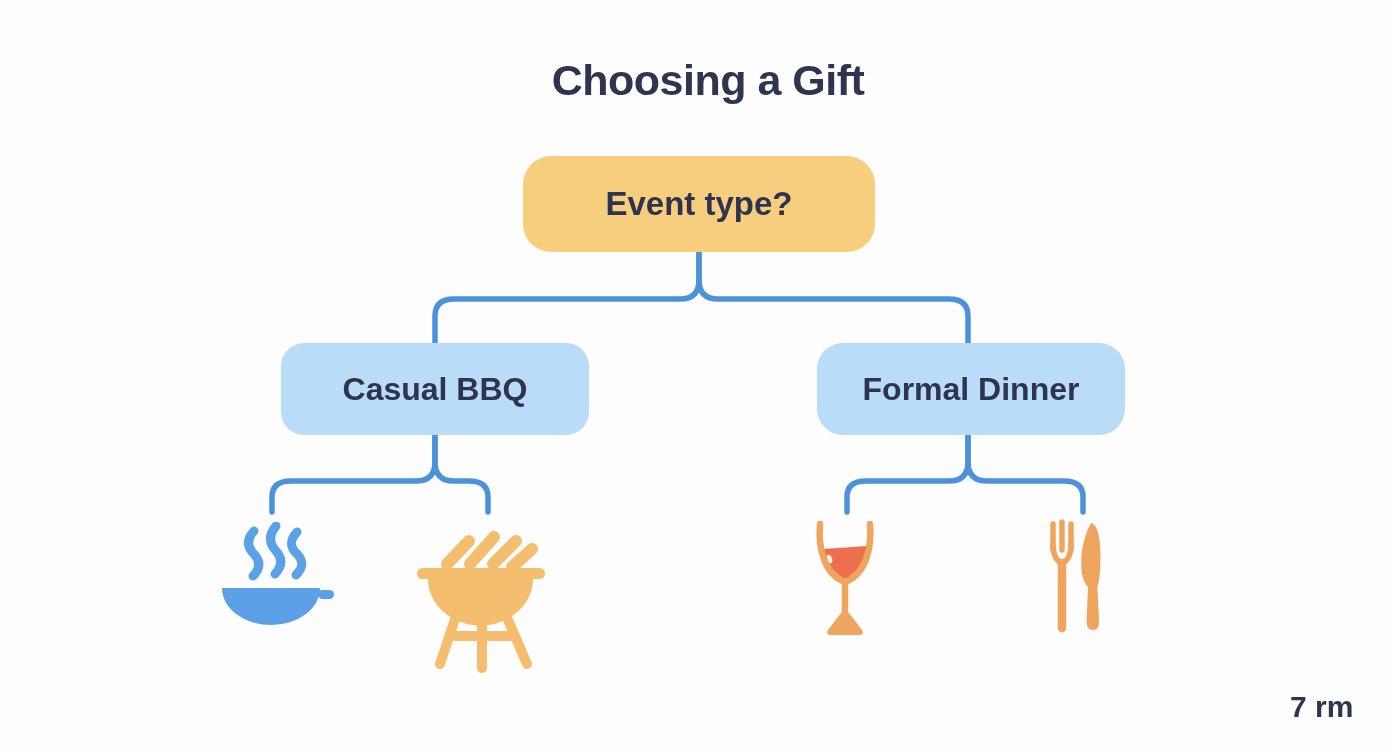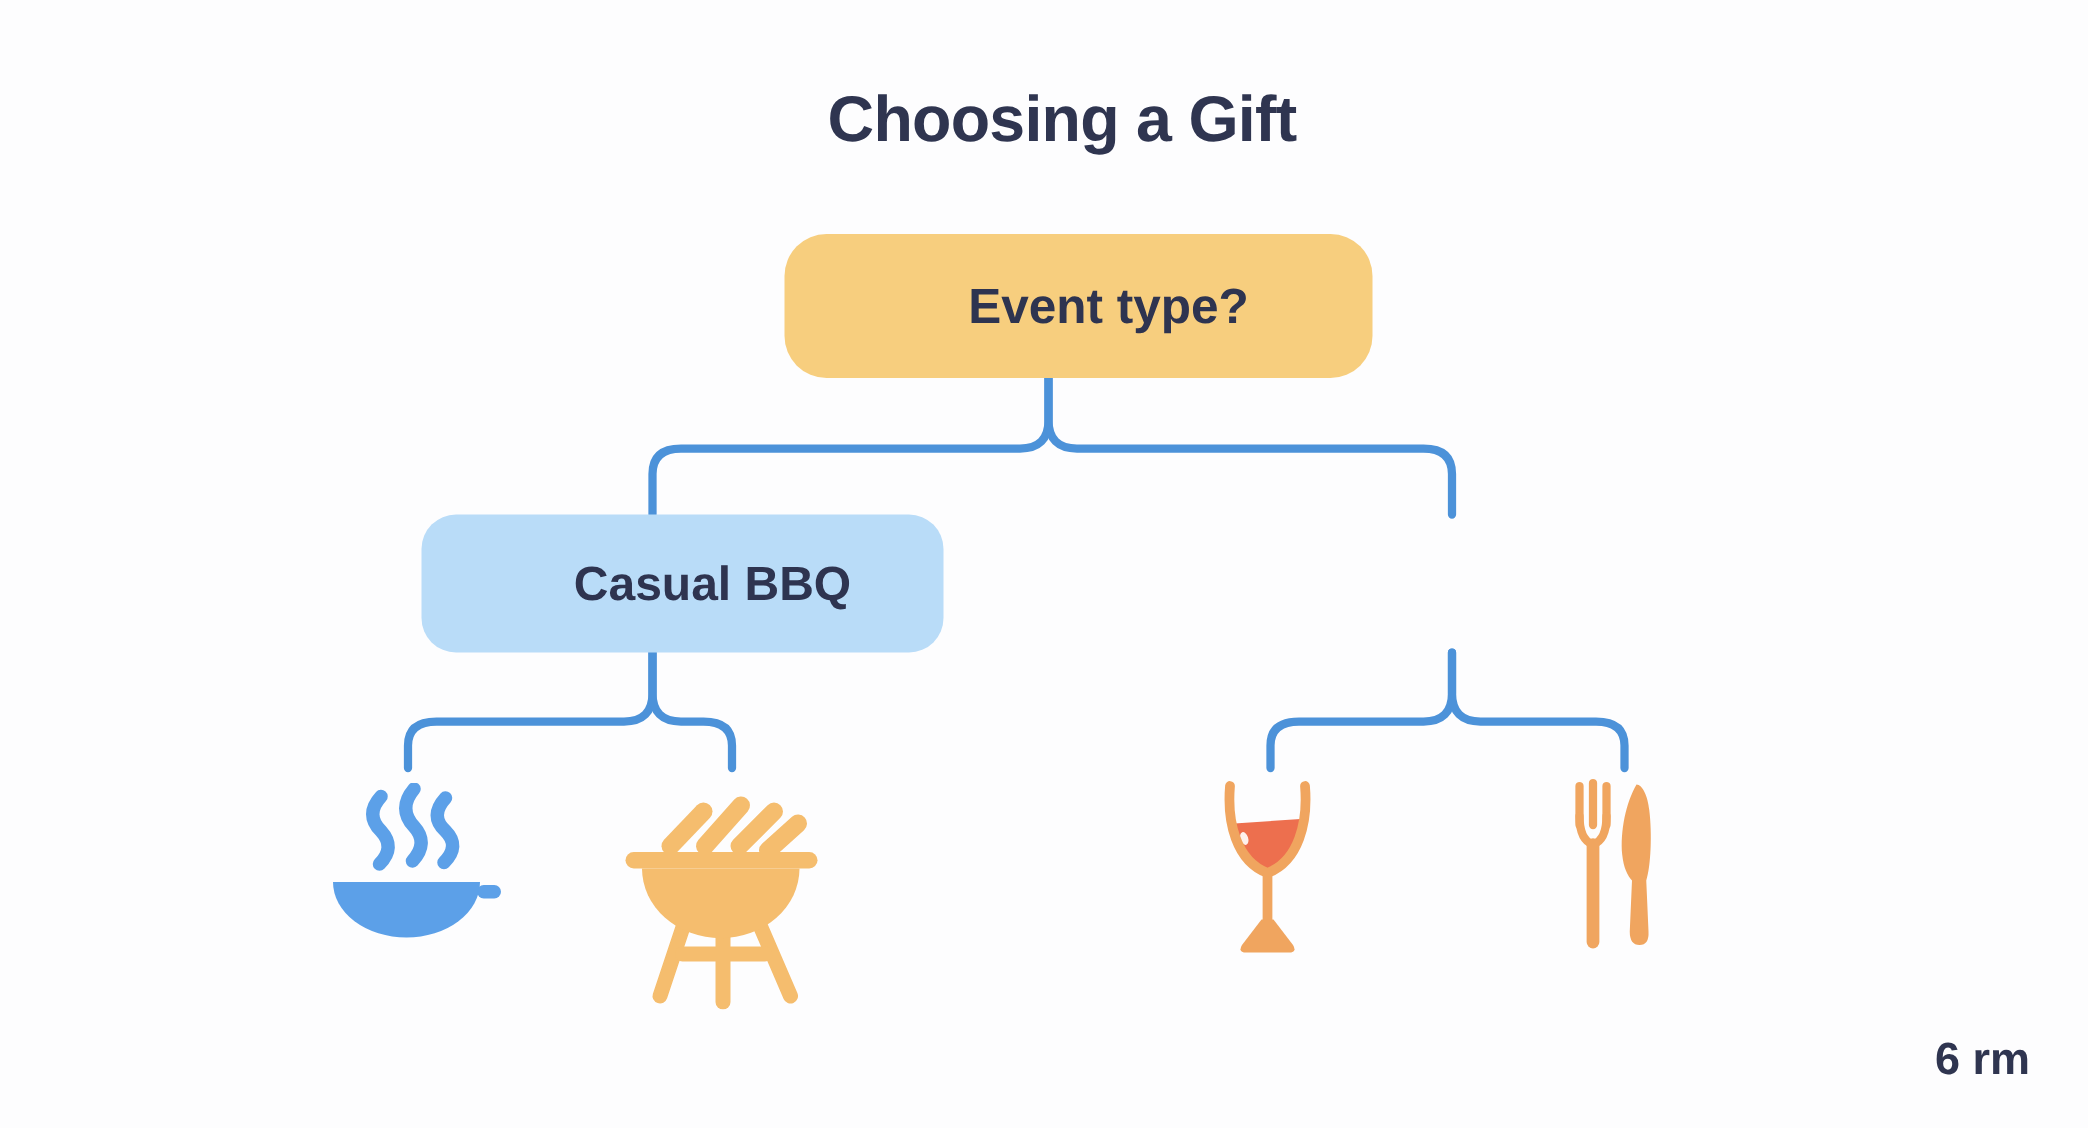"Event type?" .node { padding-left: 40px -> none }
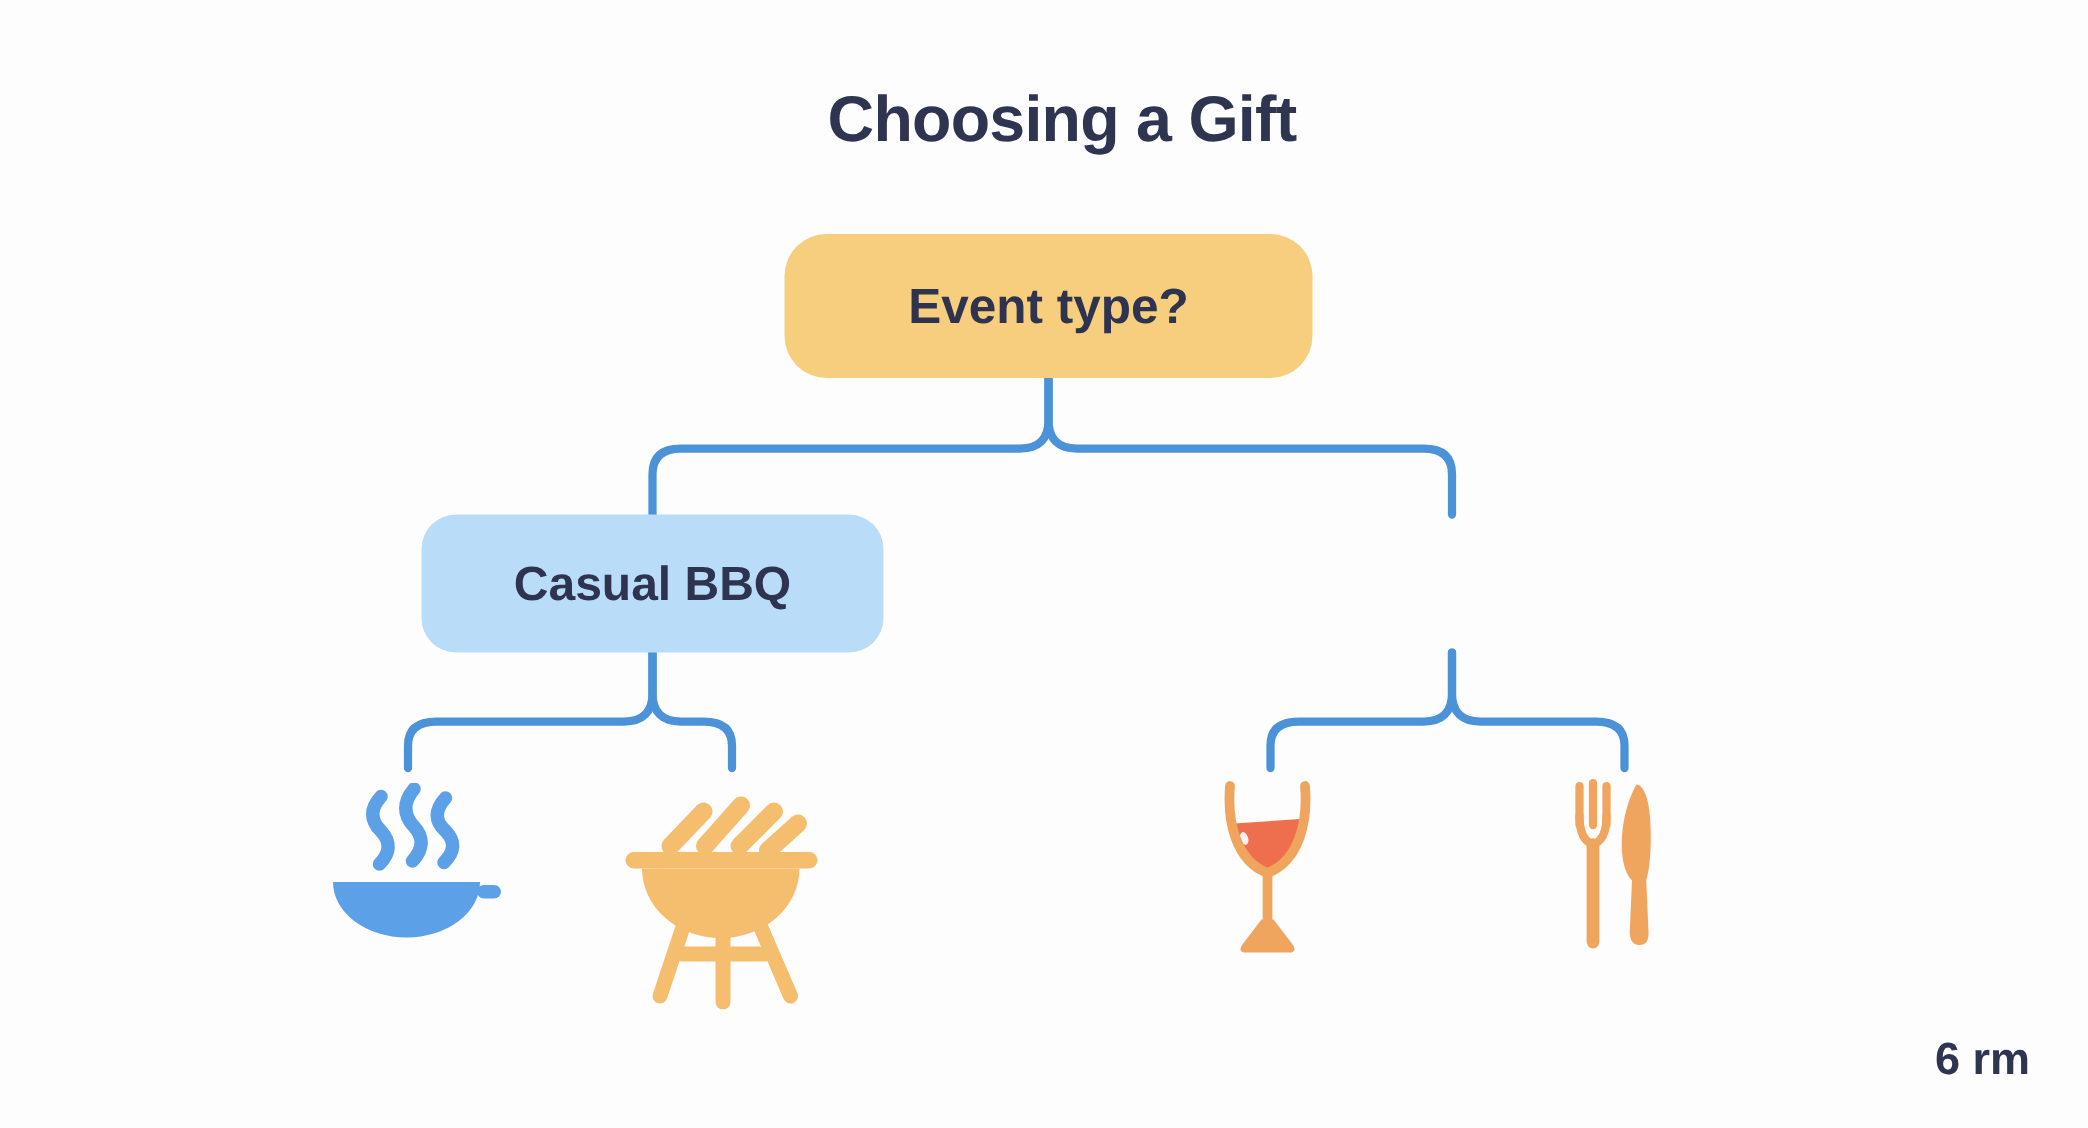"Formal Dinner" div.node { html: none -> <div> <span>Formal Dinner</span> </div> }
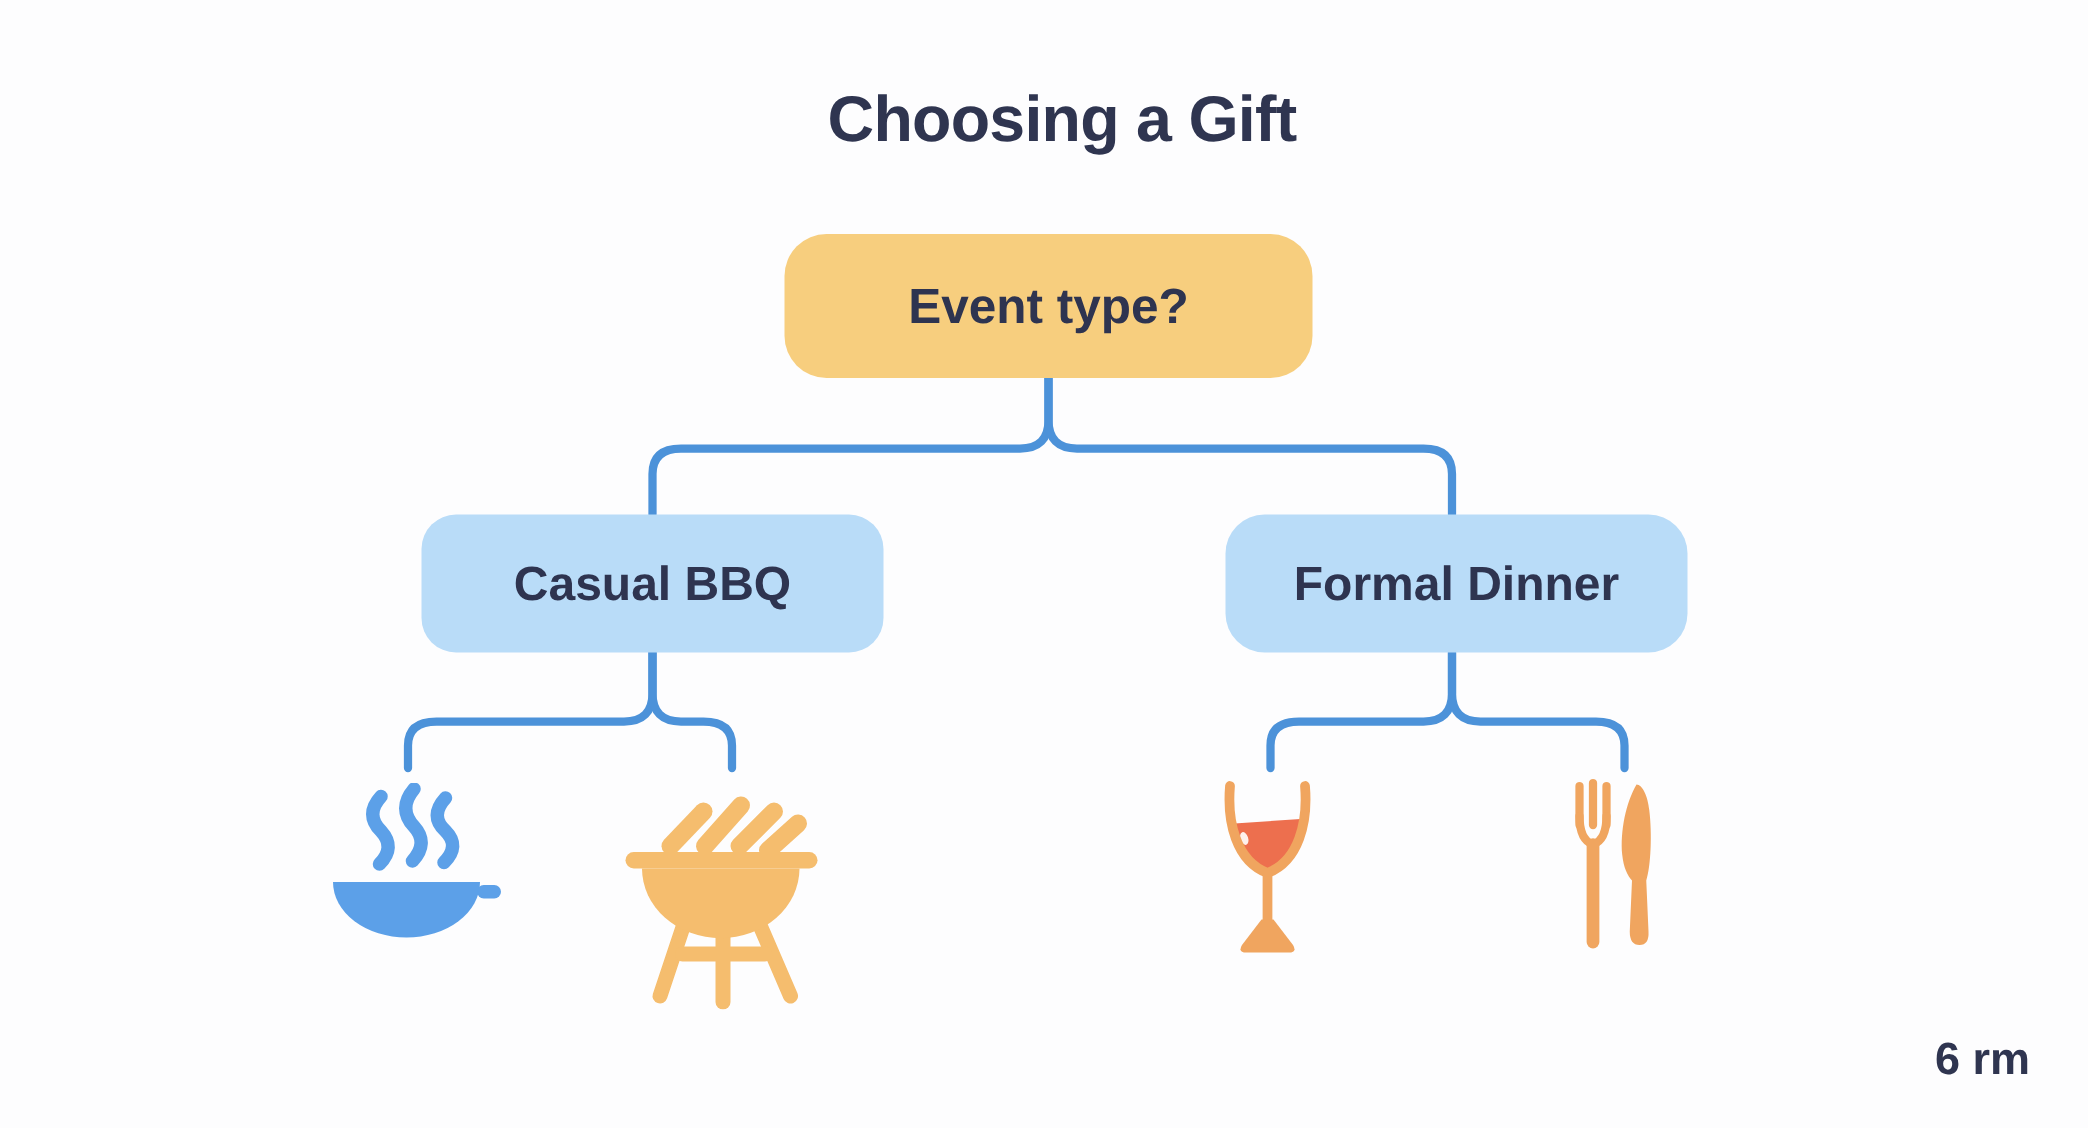"6 rm" div.watermark { text: 6 -> 7 }
